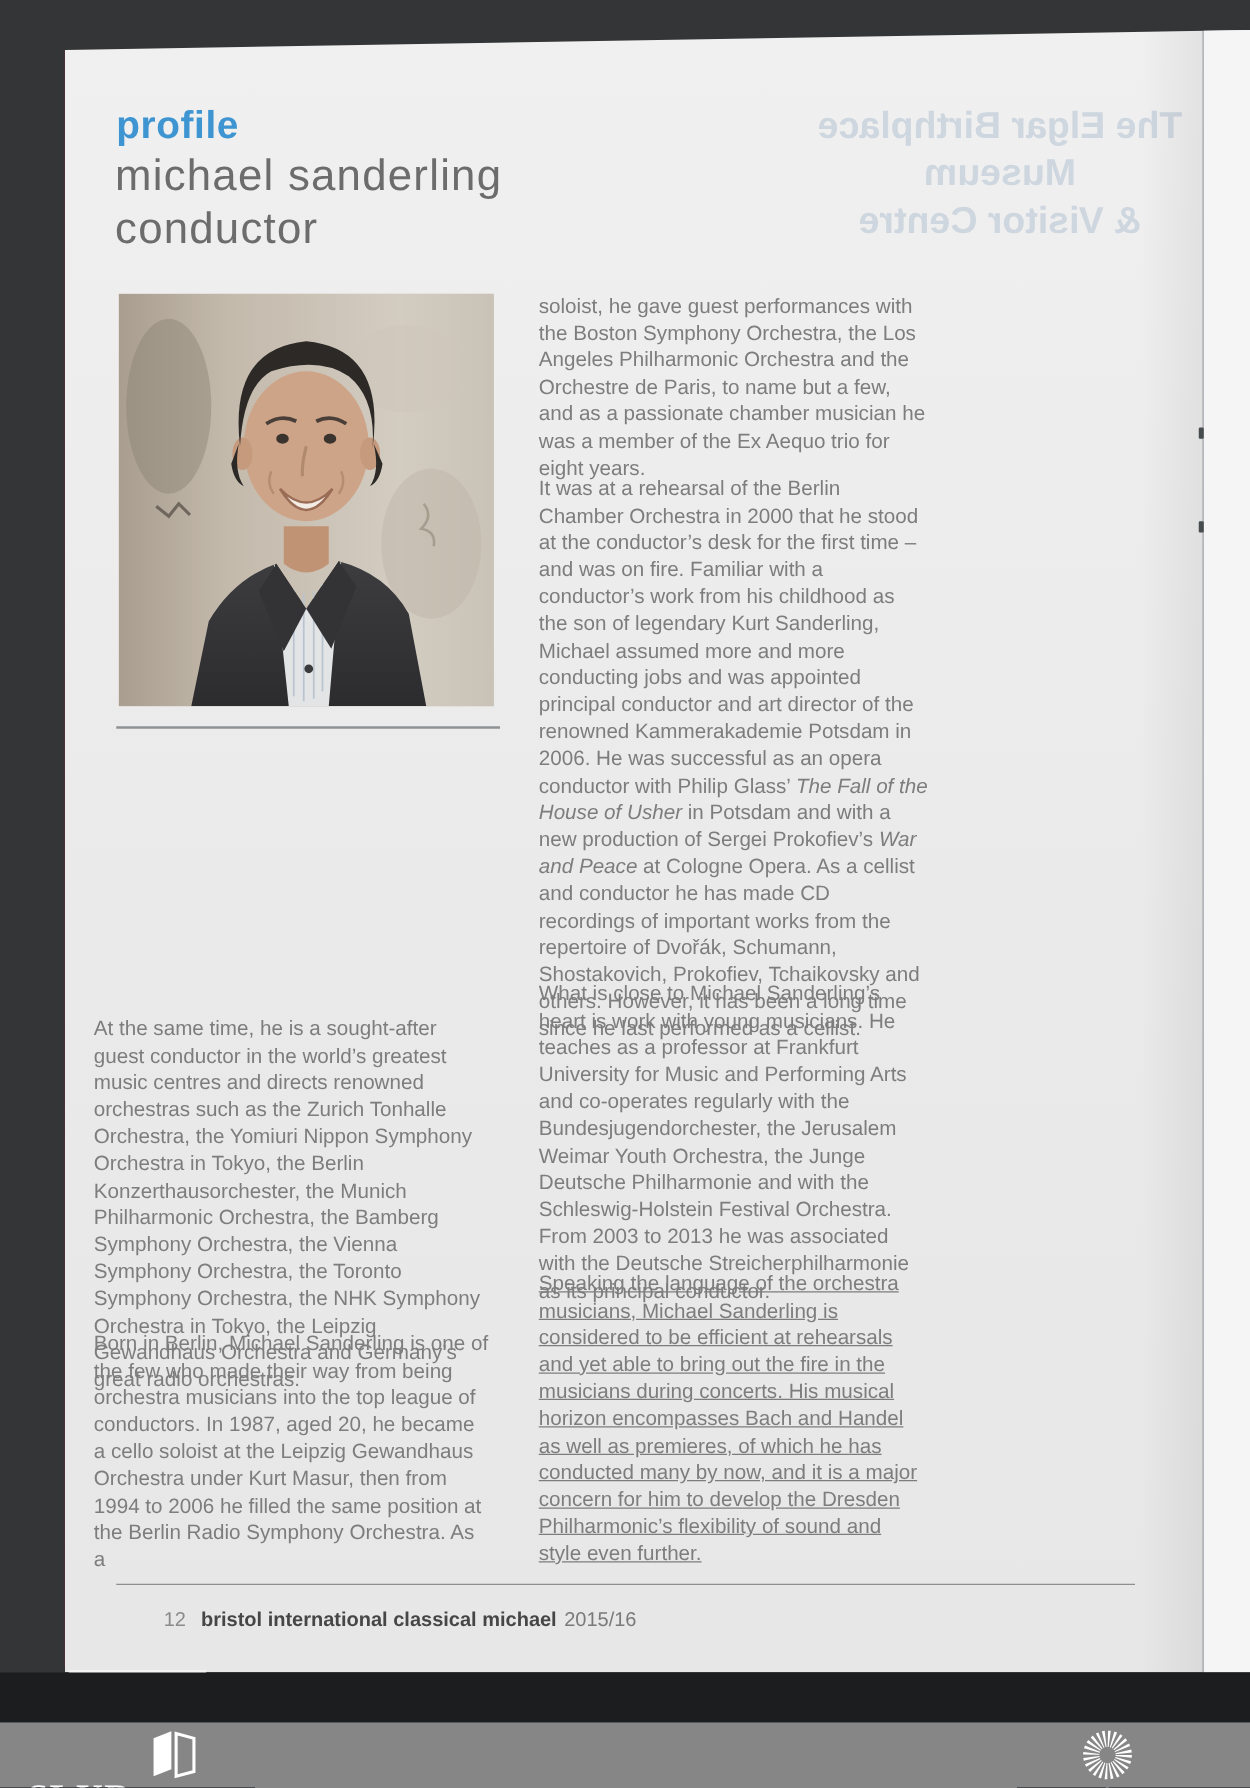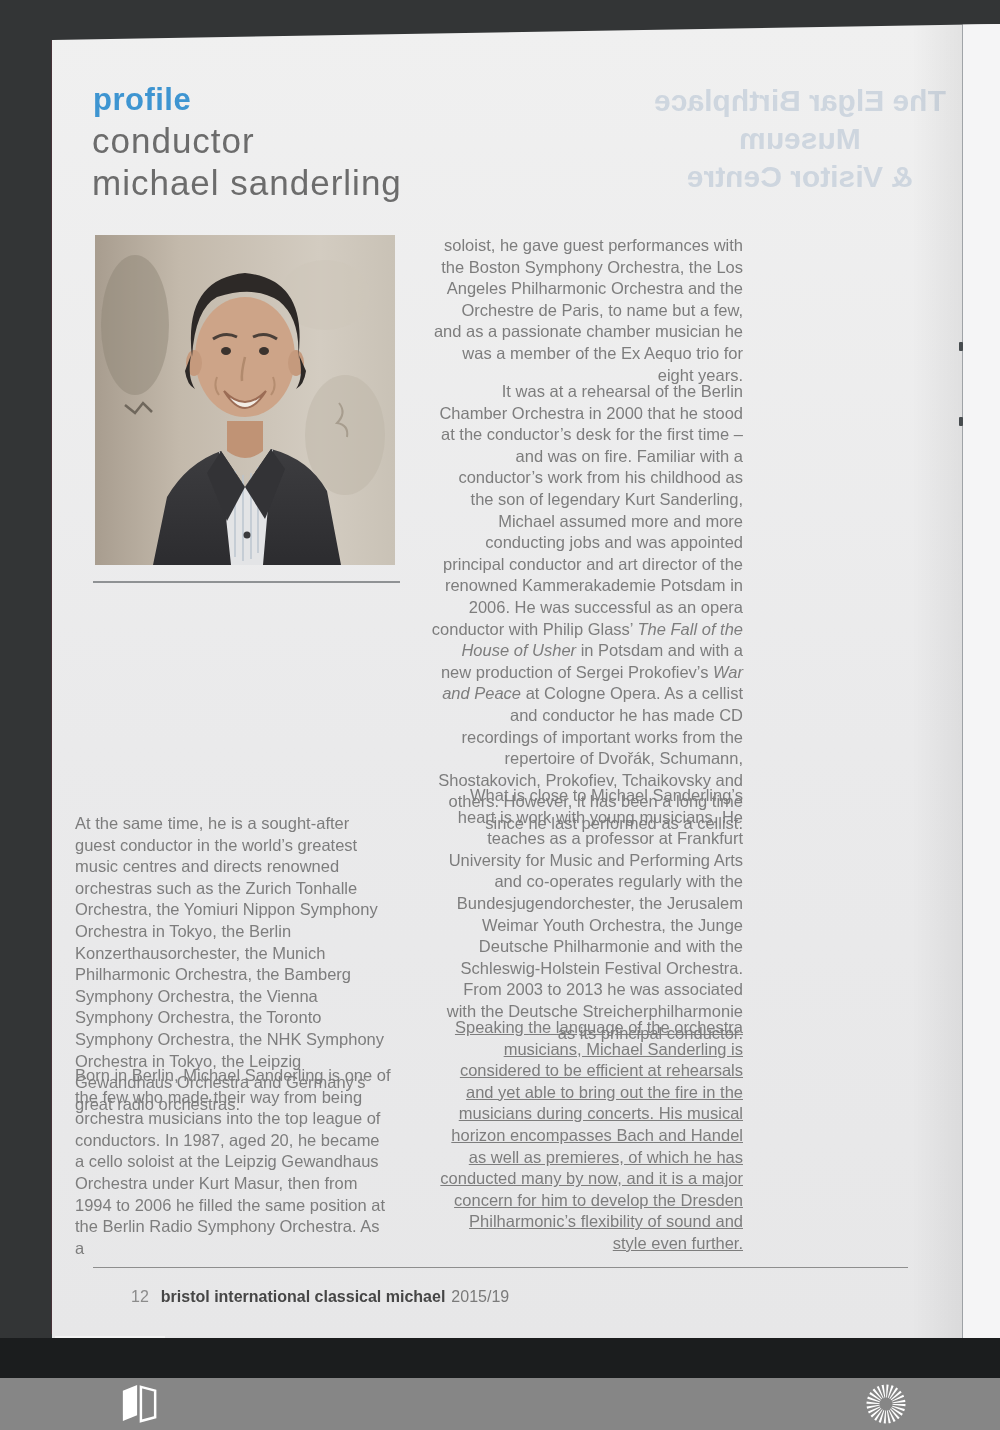"conductor" div { order: before "michael sanderling" -> after "michael sanderling" }
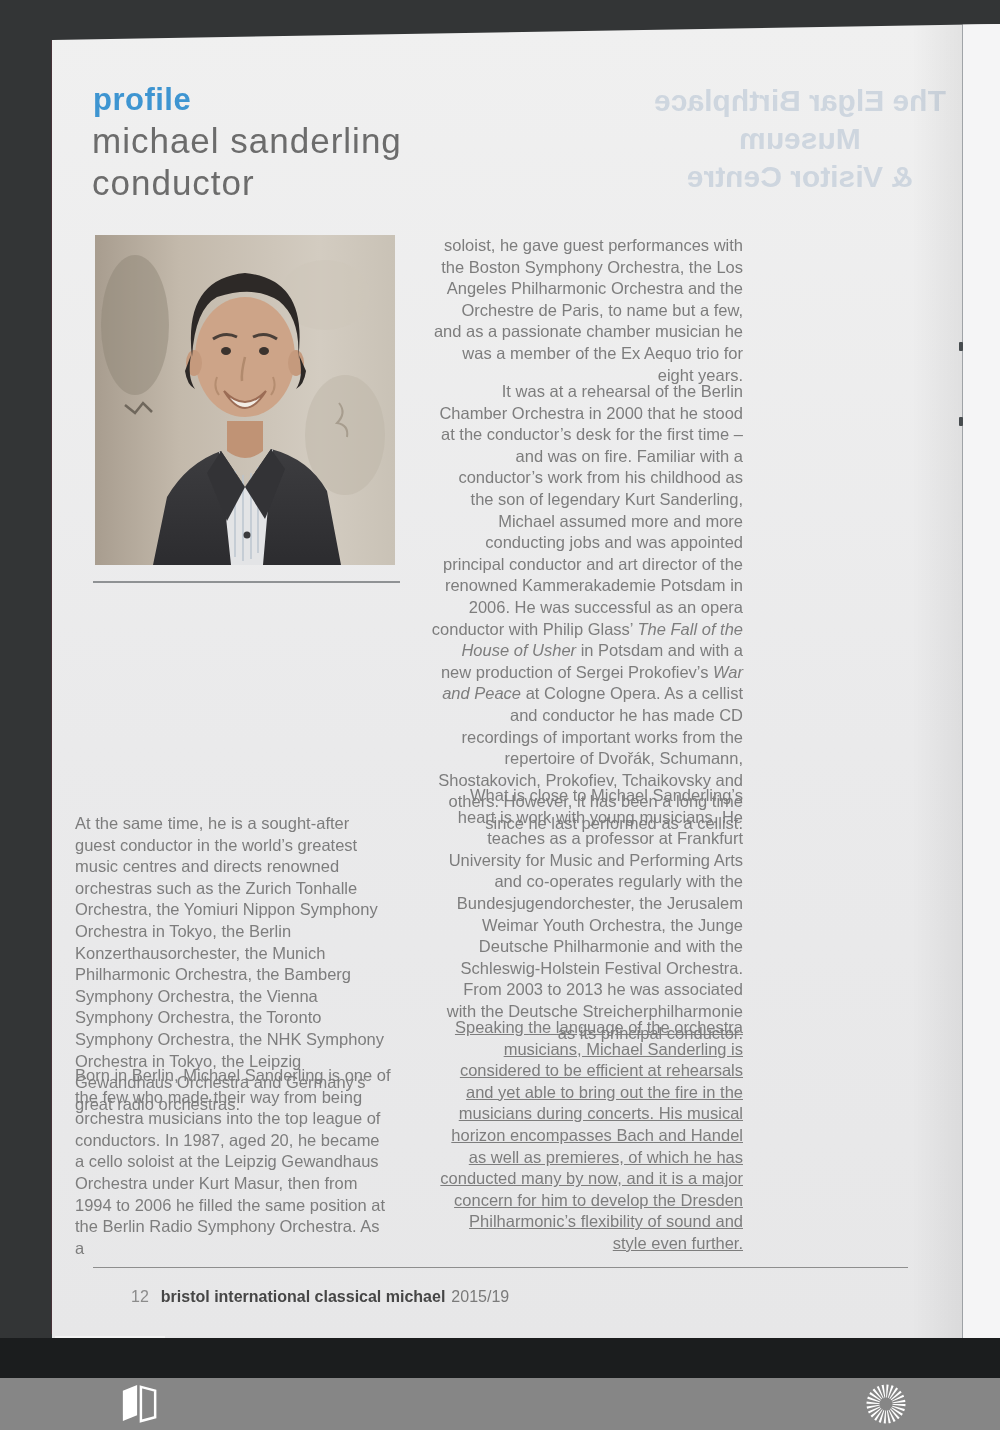"soloist, he gave guest performances" .col-right { text-align: right -> none }
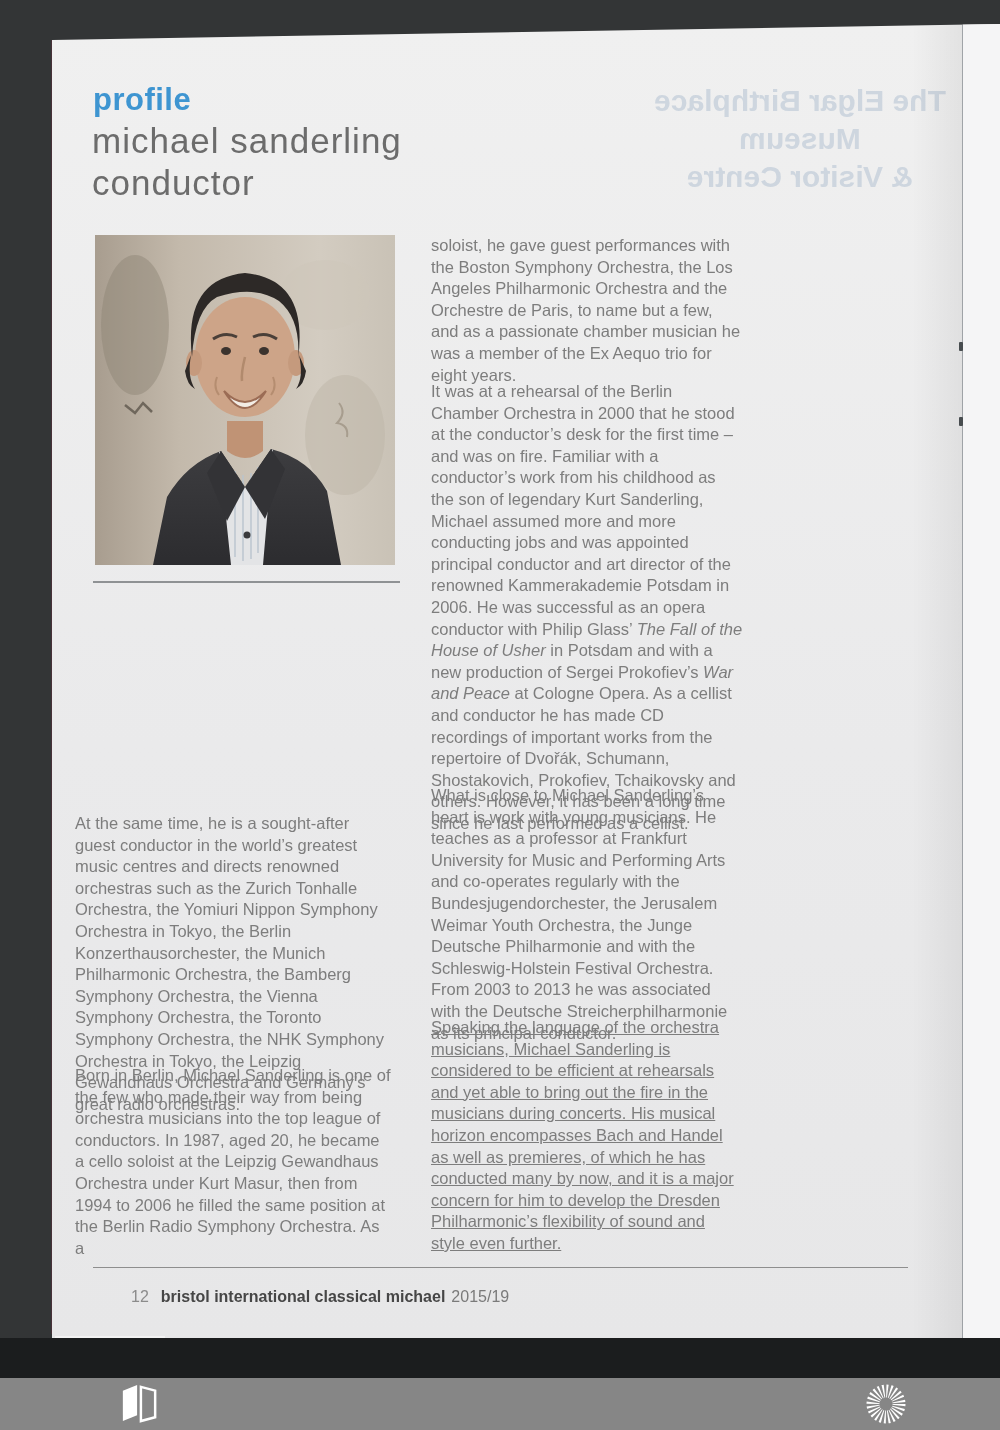"2015/19" span.season { text: 2015/19 -> 2015/16 }
